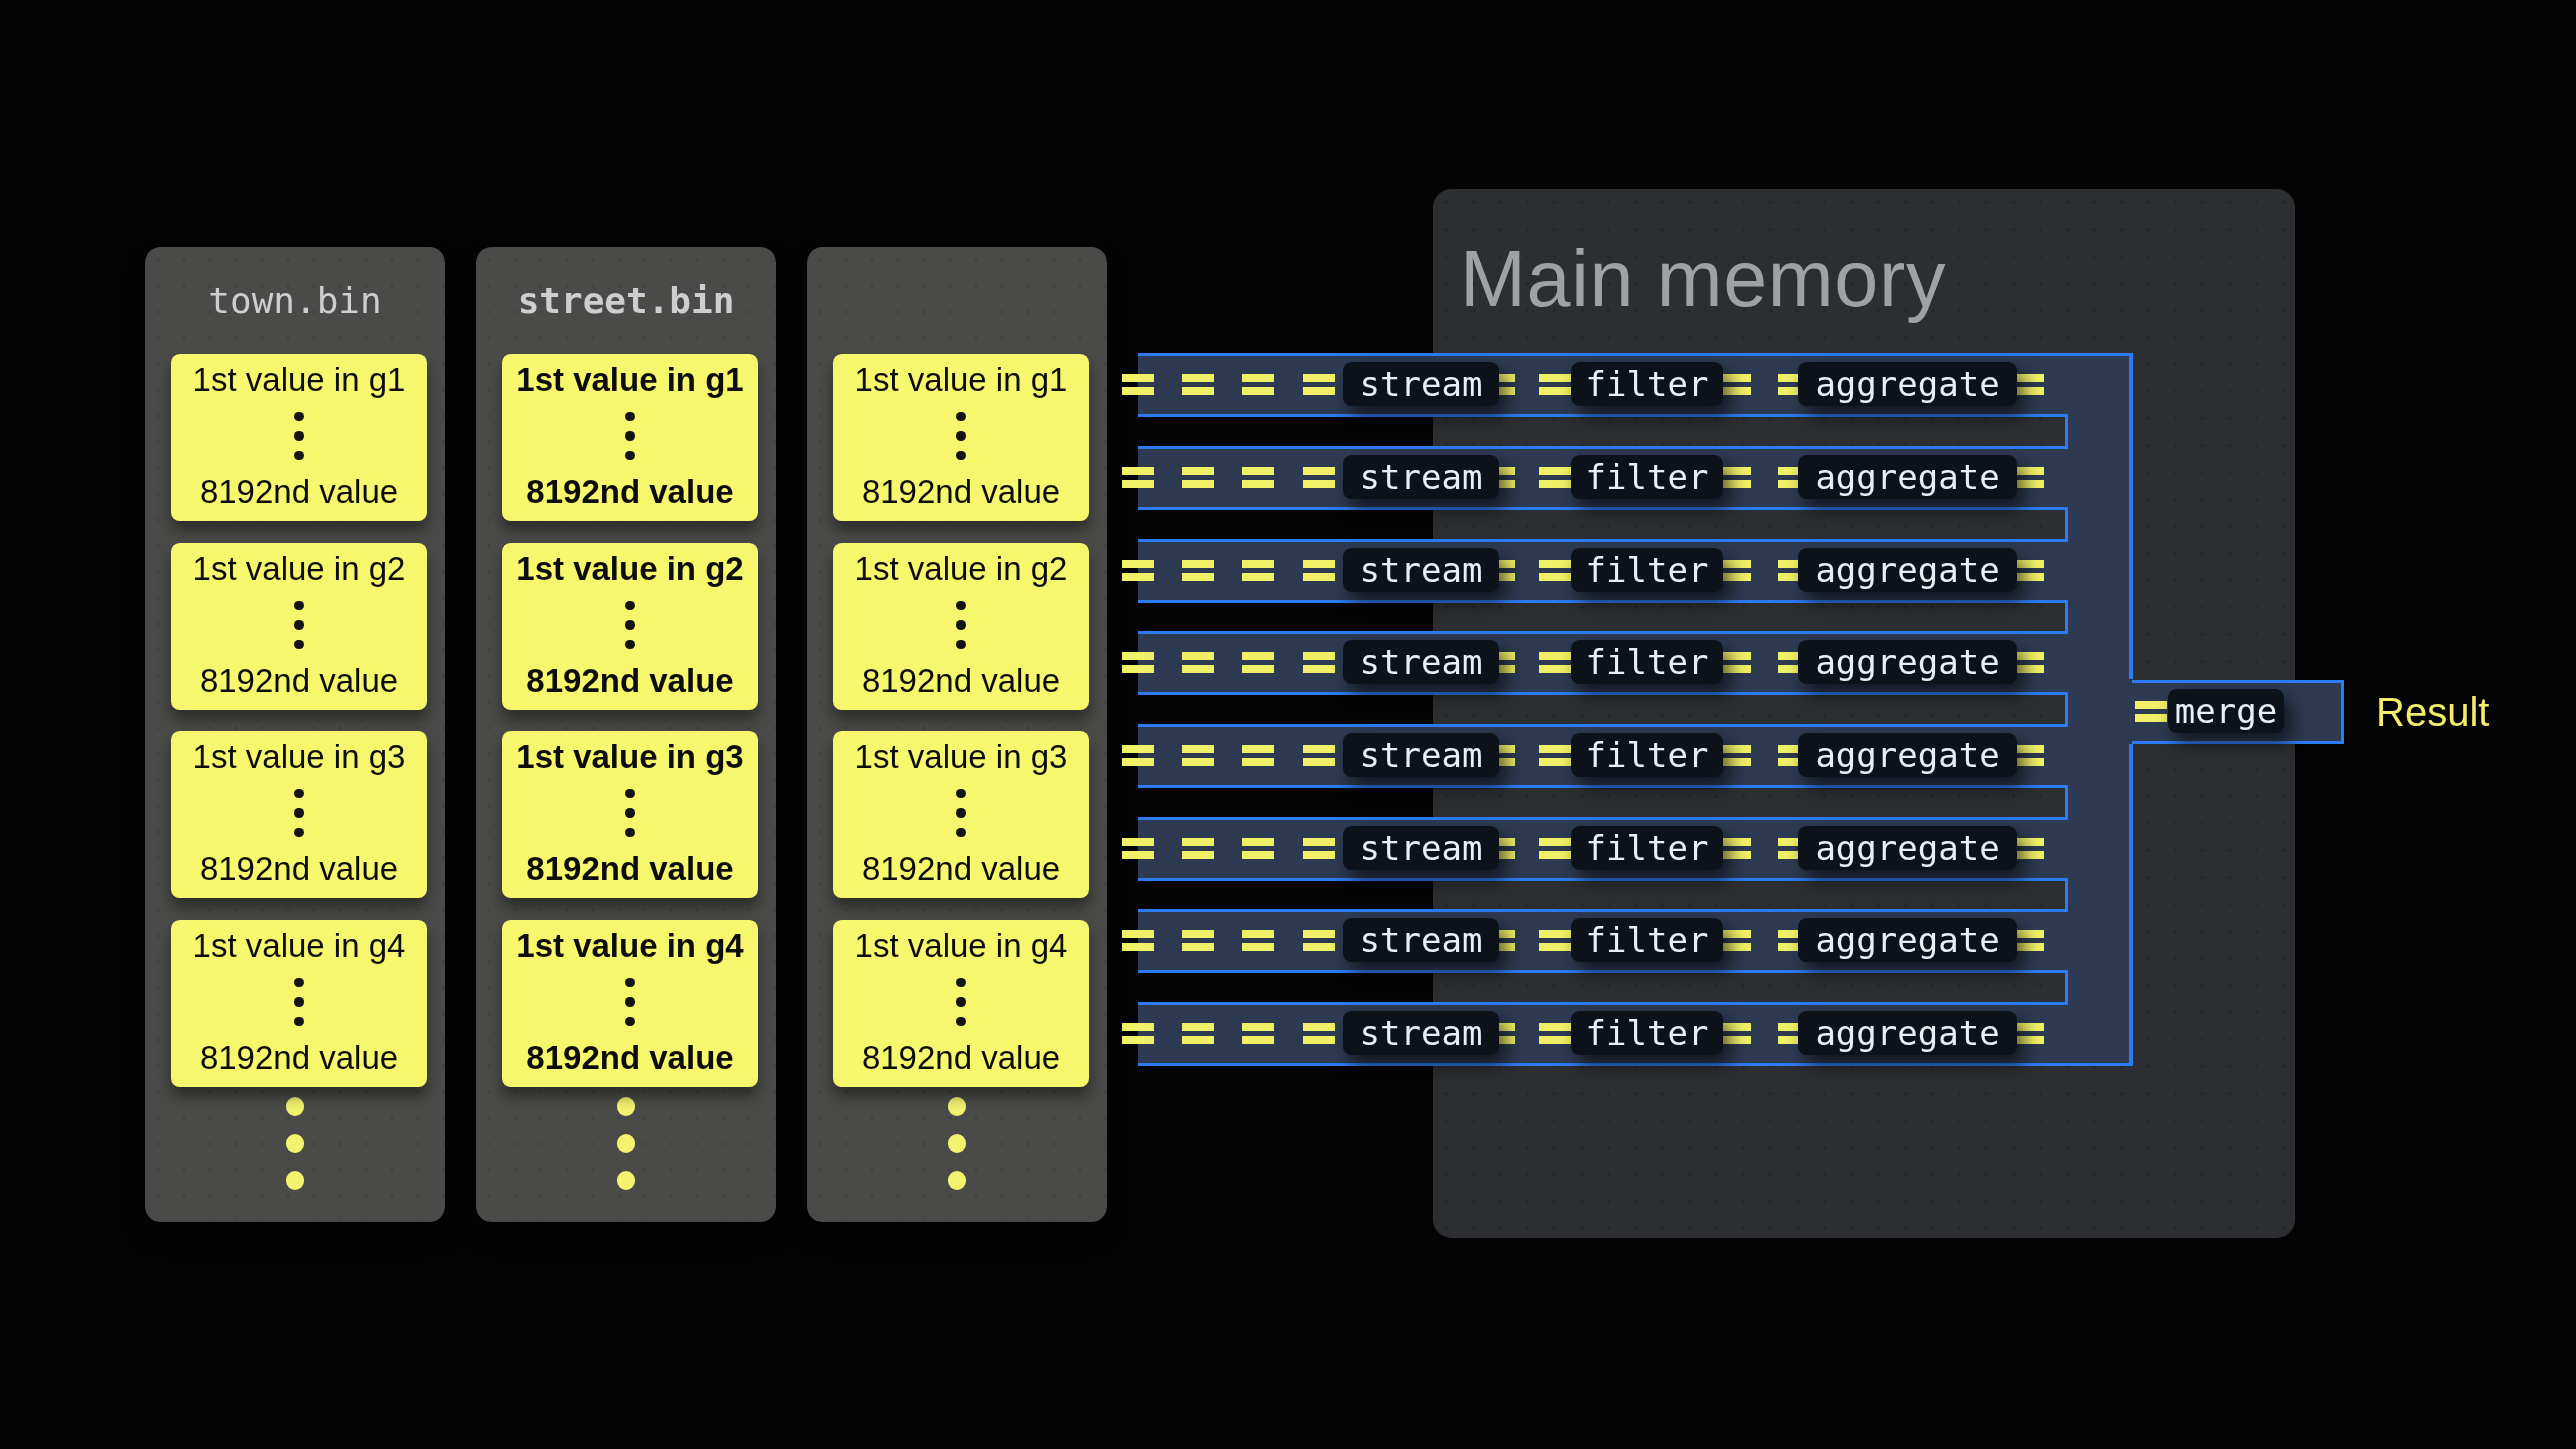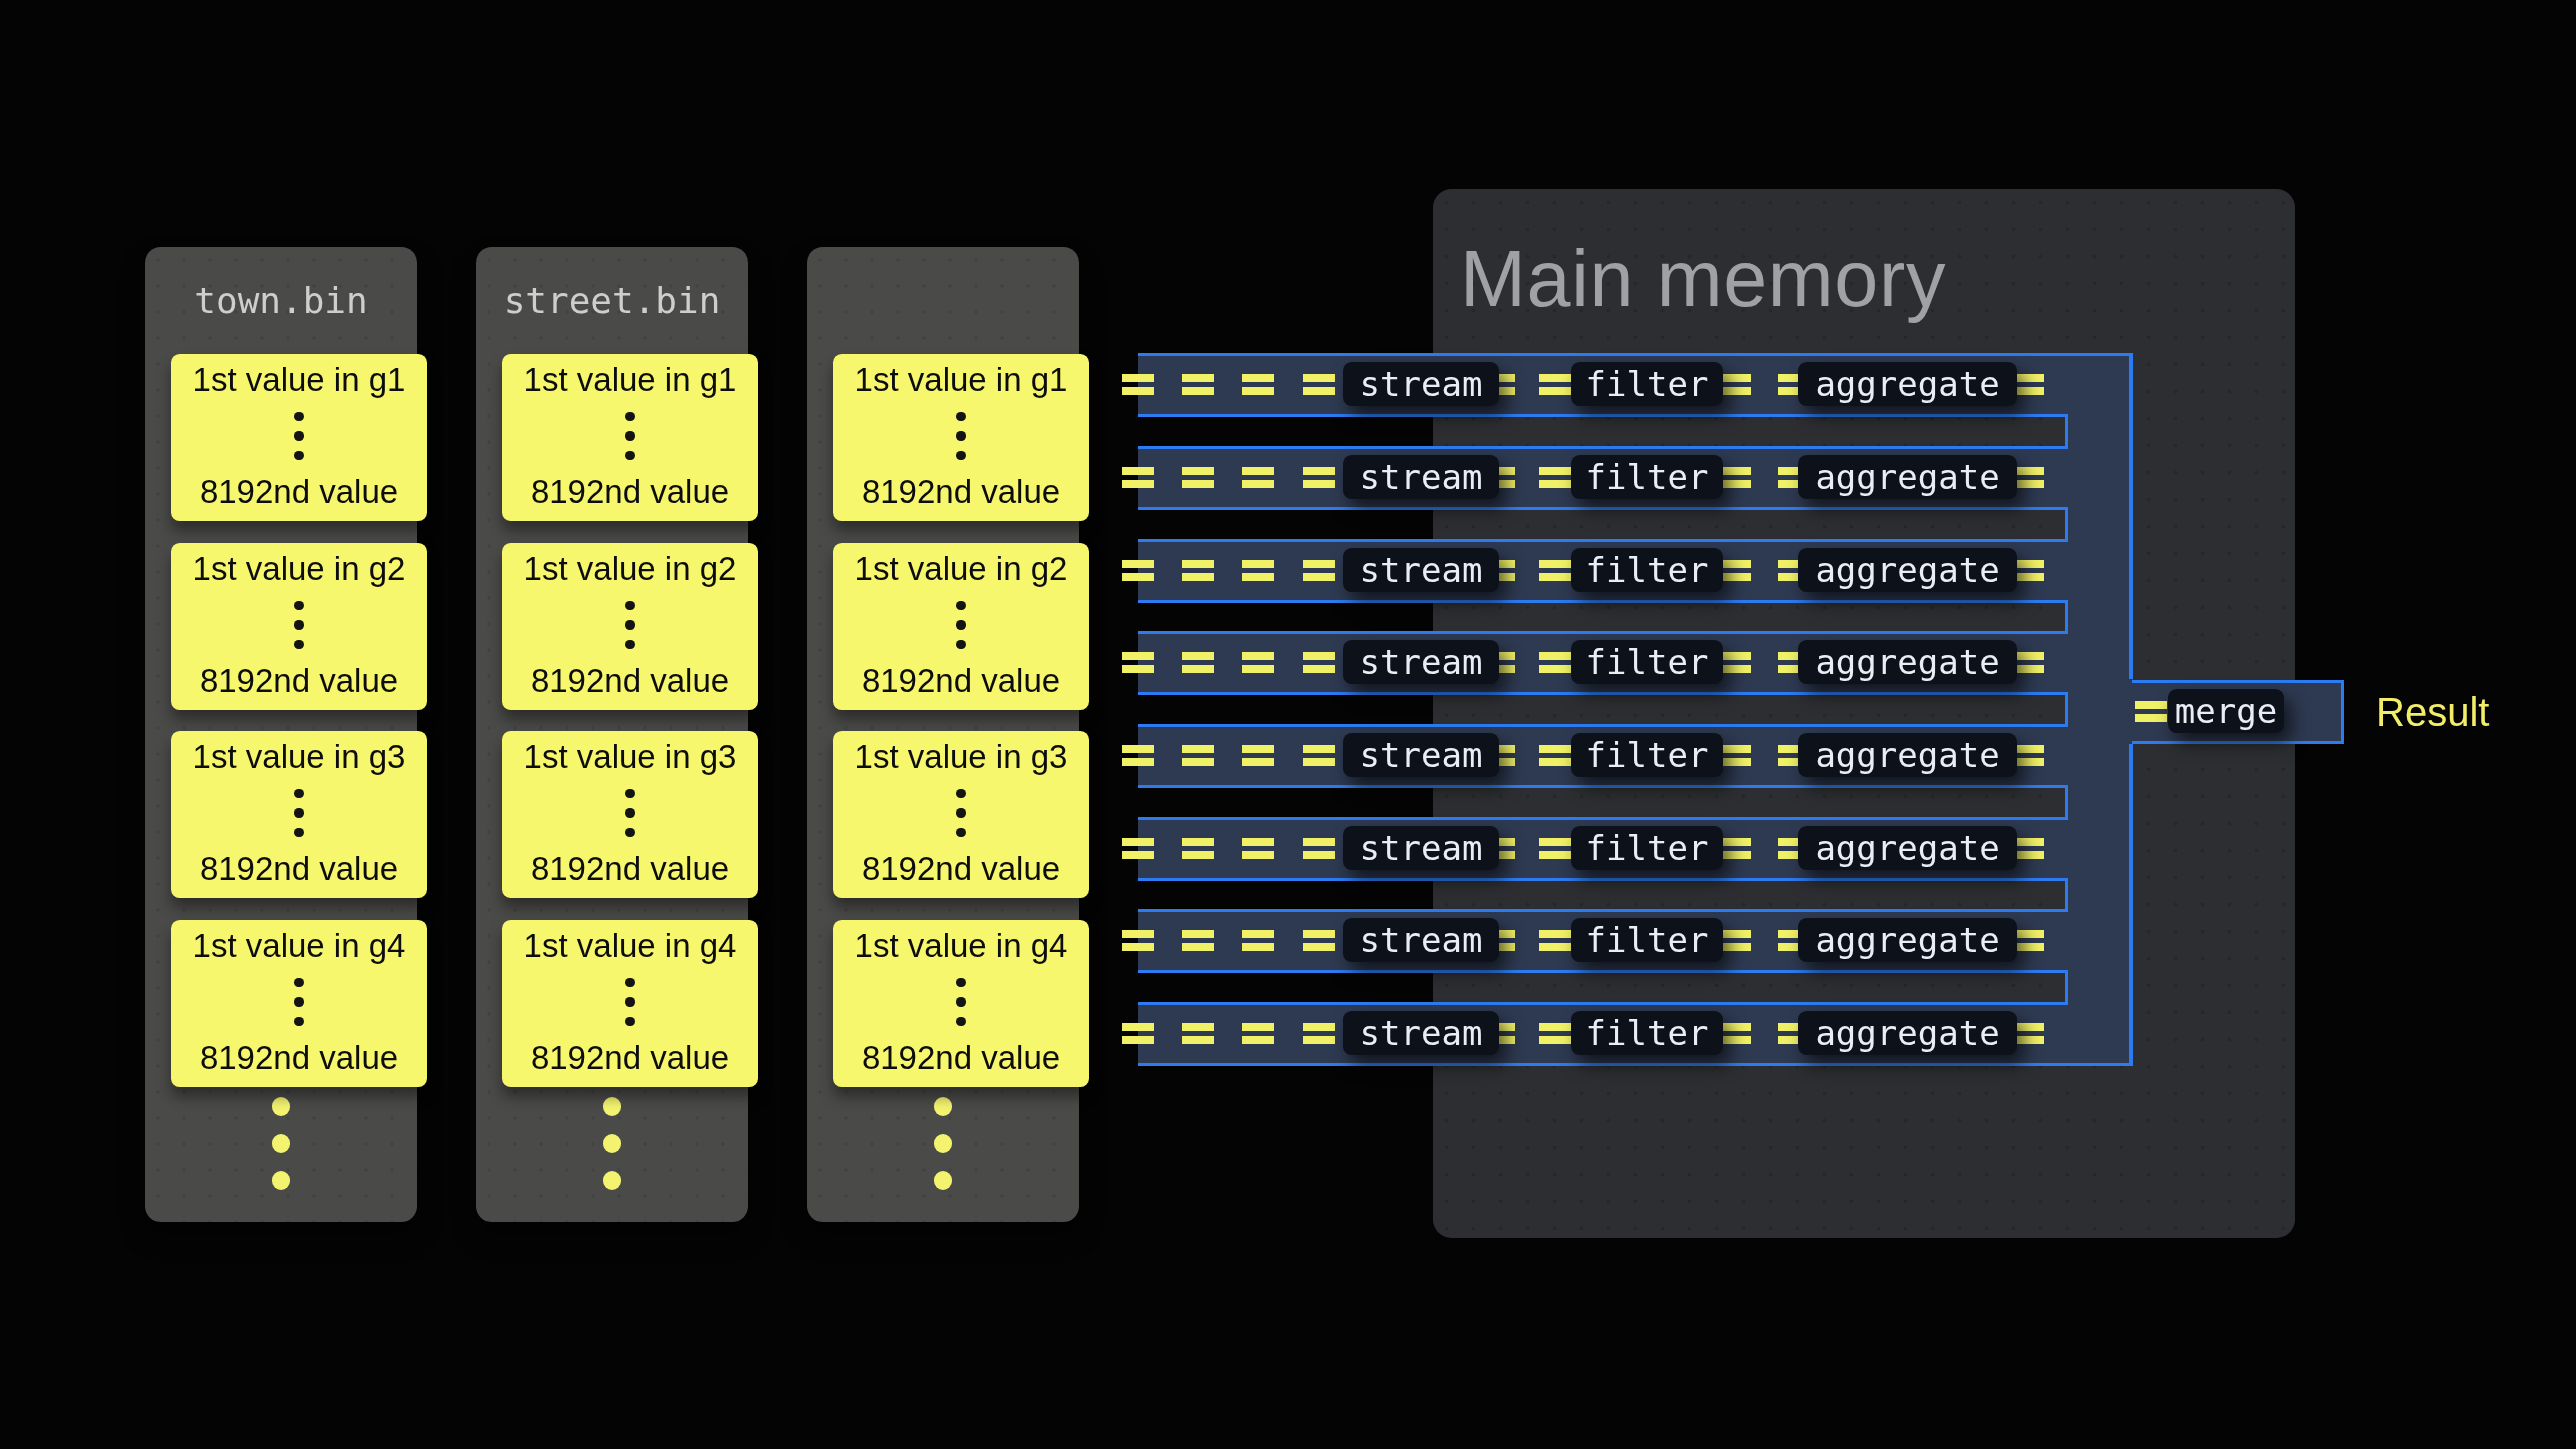"town.bin" .fcol { padding-left: none -> 28px }
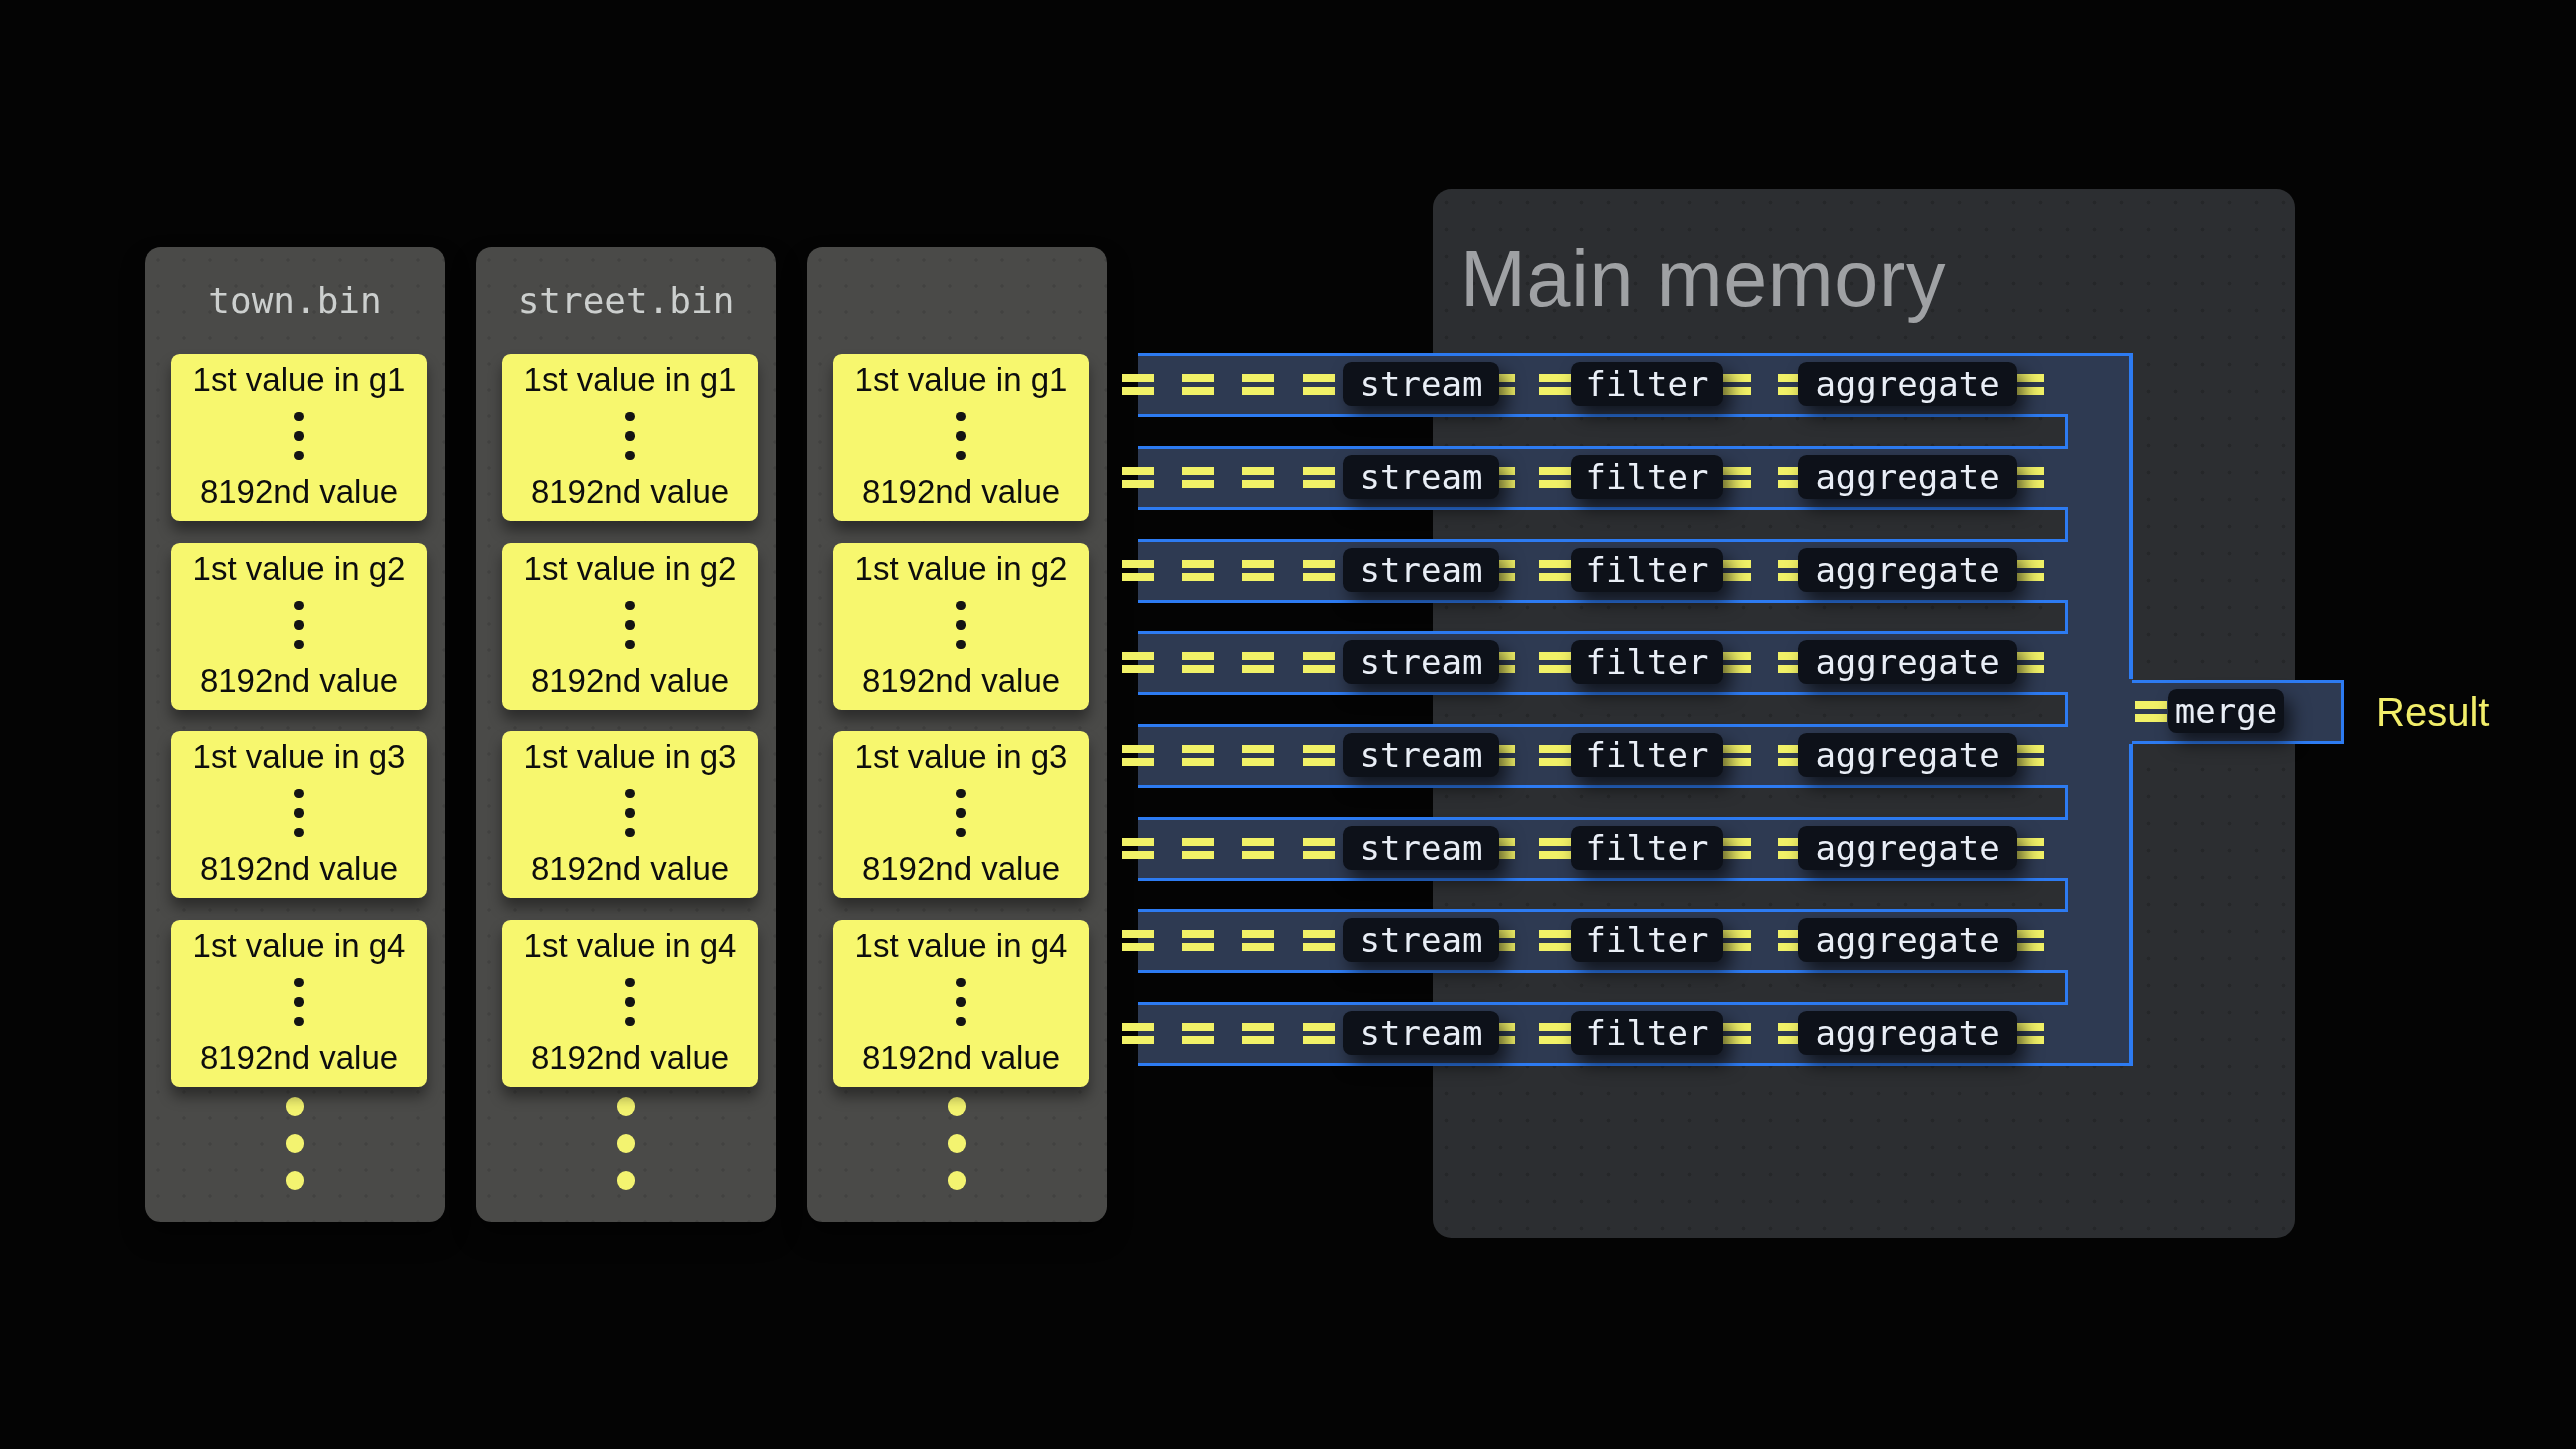"street.bin" div.fcol { font-weight: none -> bold }
